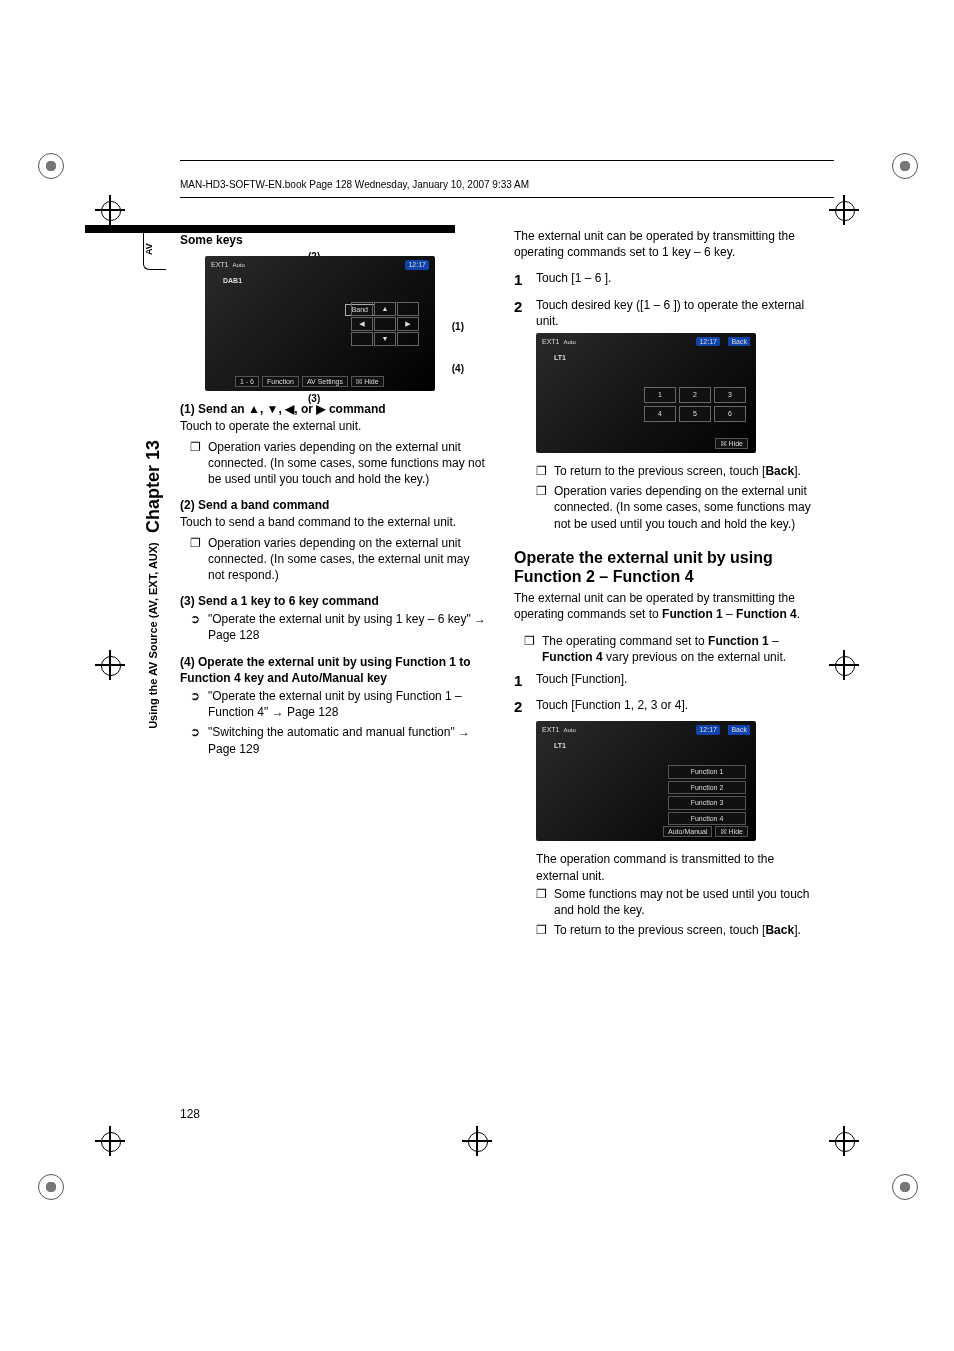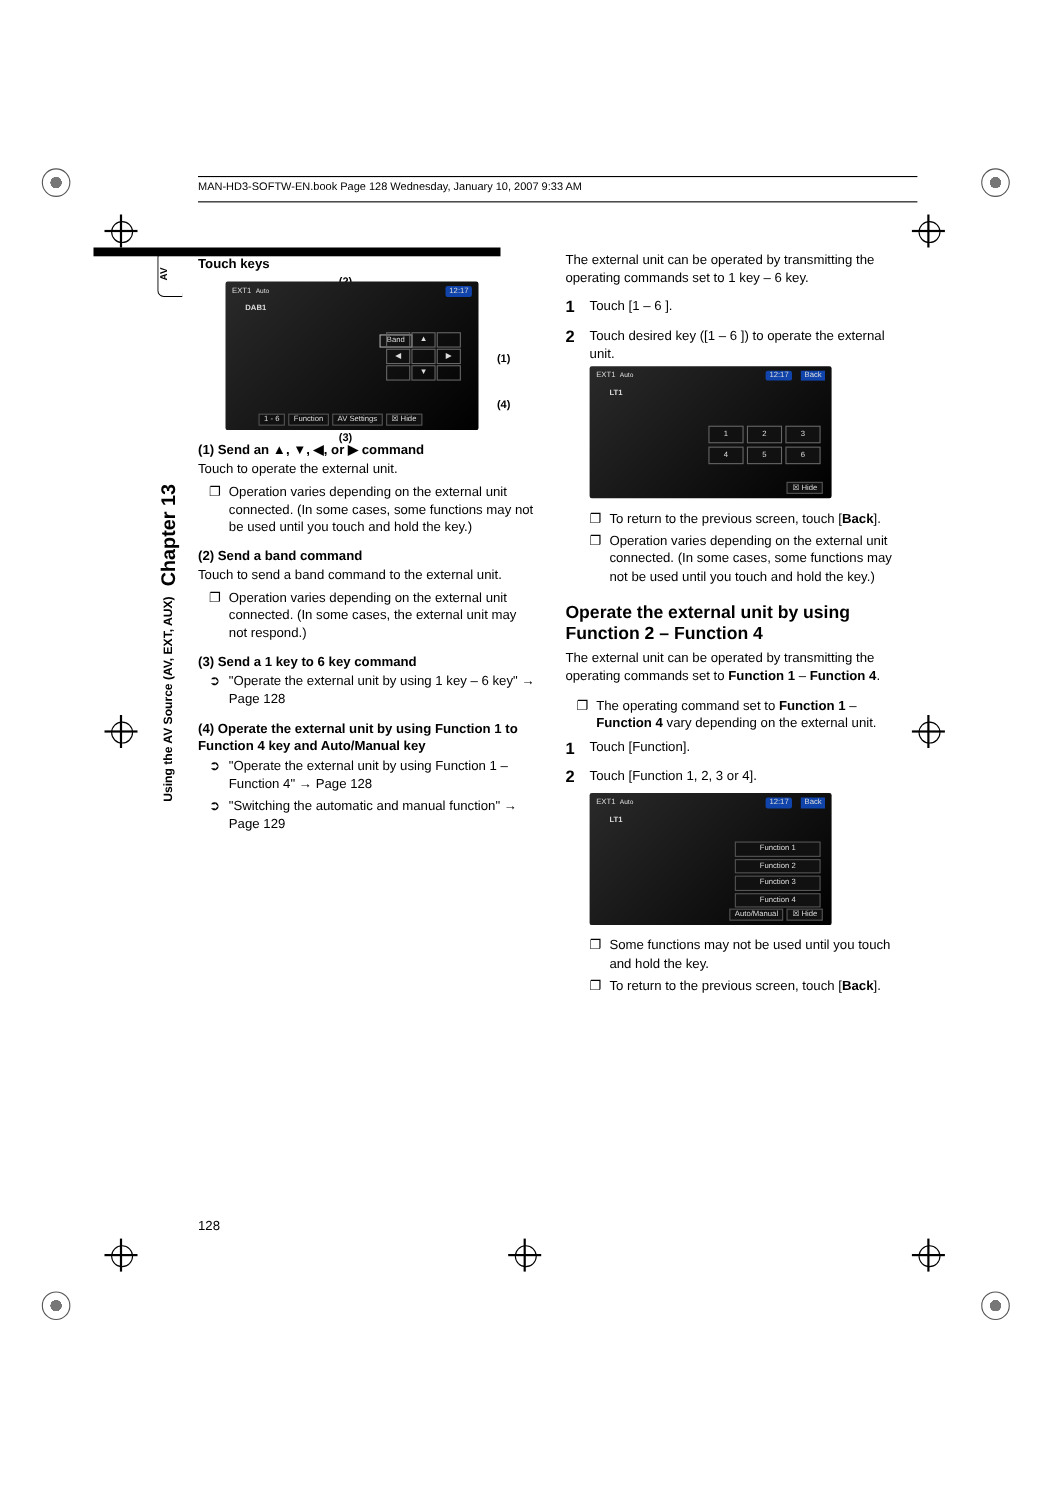"MAN-HD3-SOFTW-EN.book Page 128" .header-line { padding-top: 4px -> 18px }
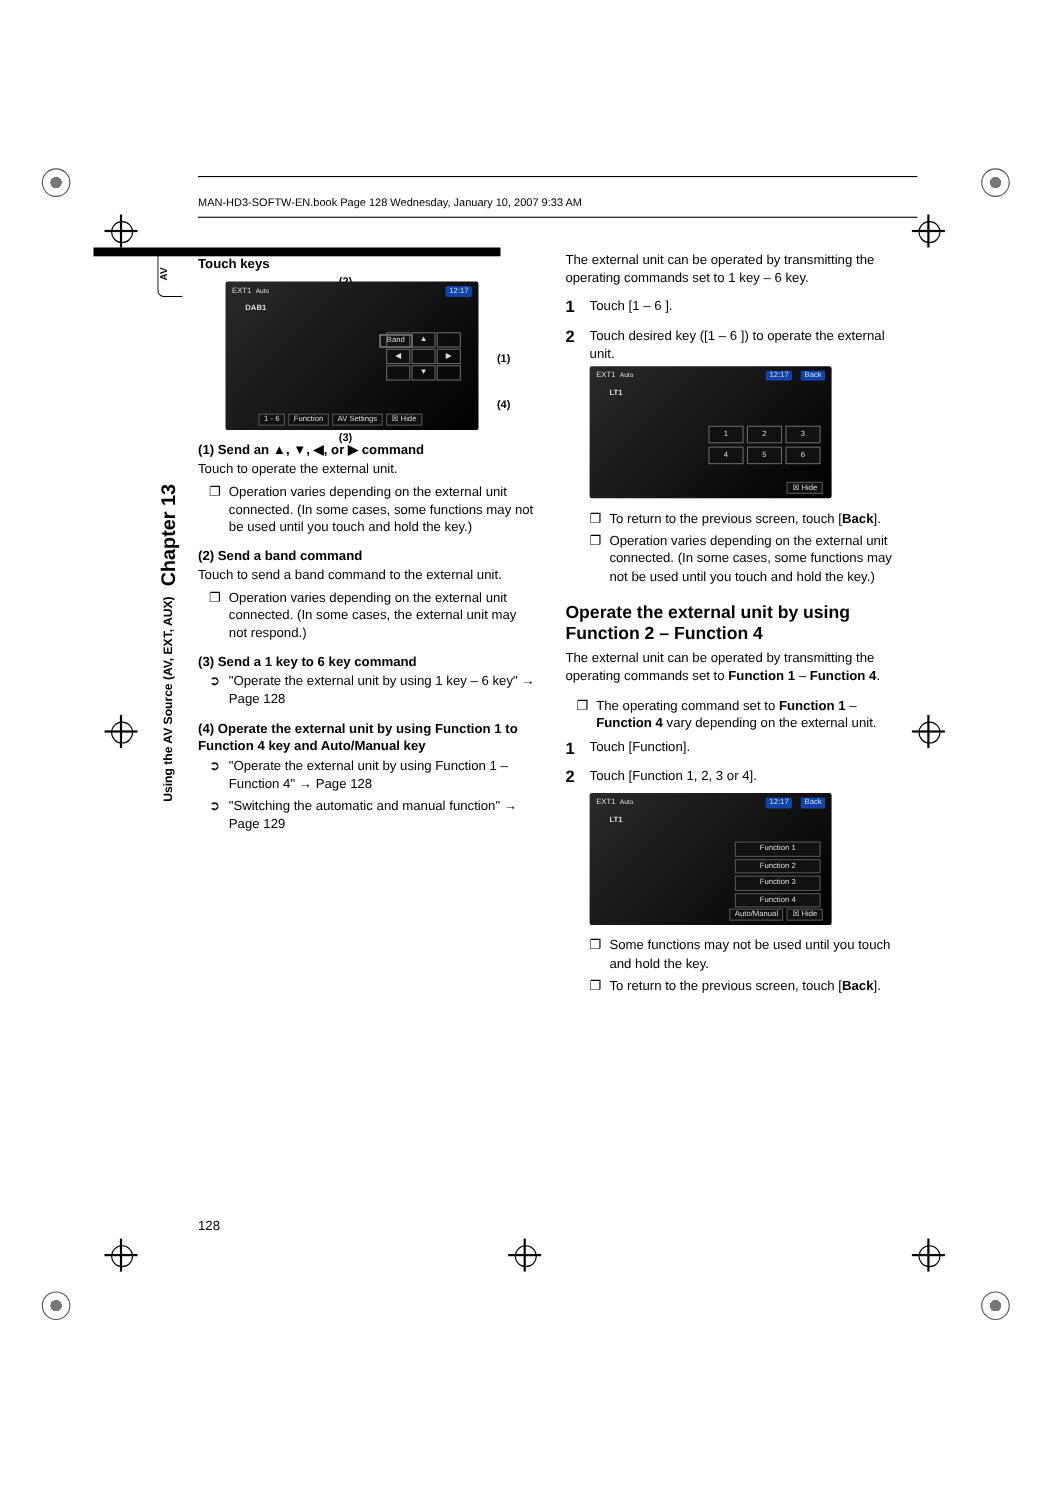"Touch keys" h3.touchkeys { text: Touch -> Some }
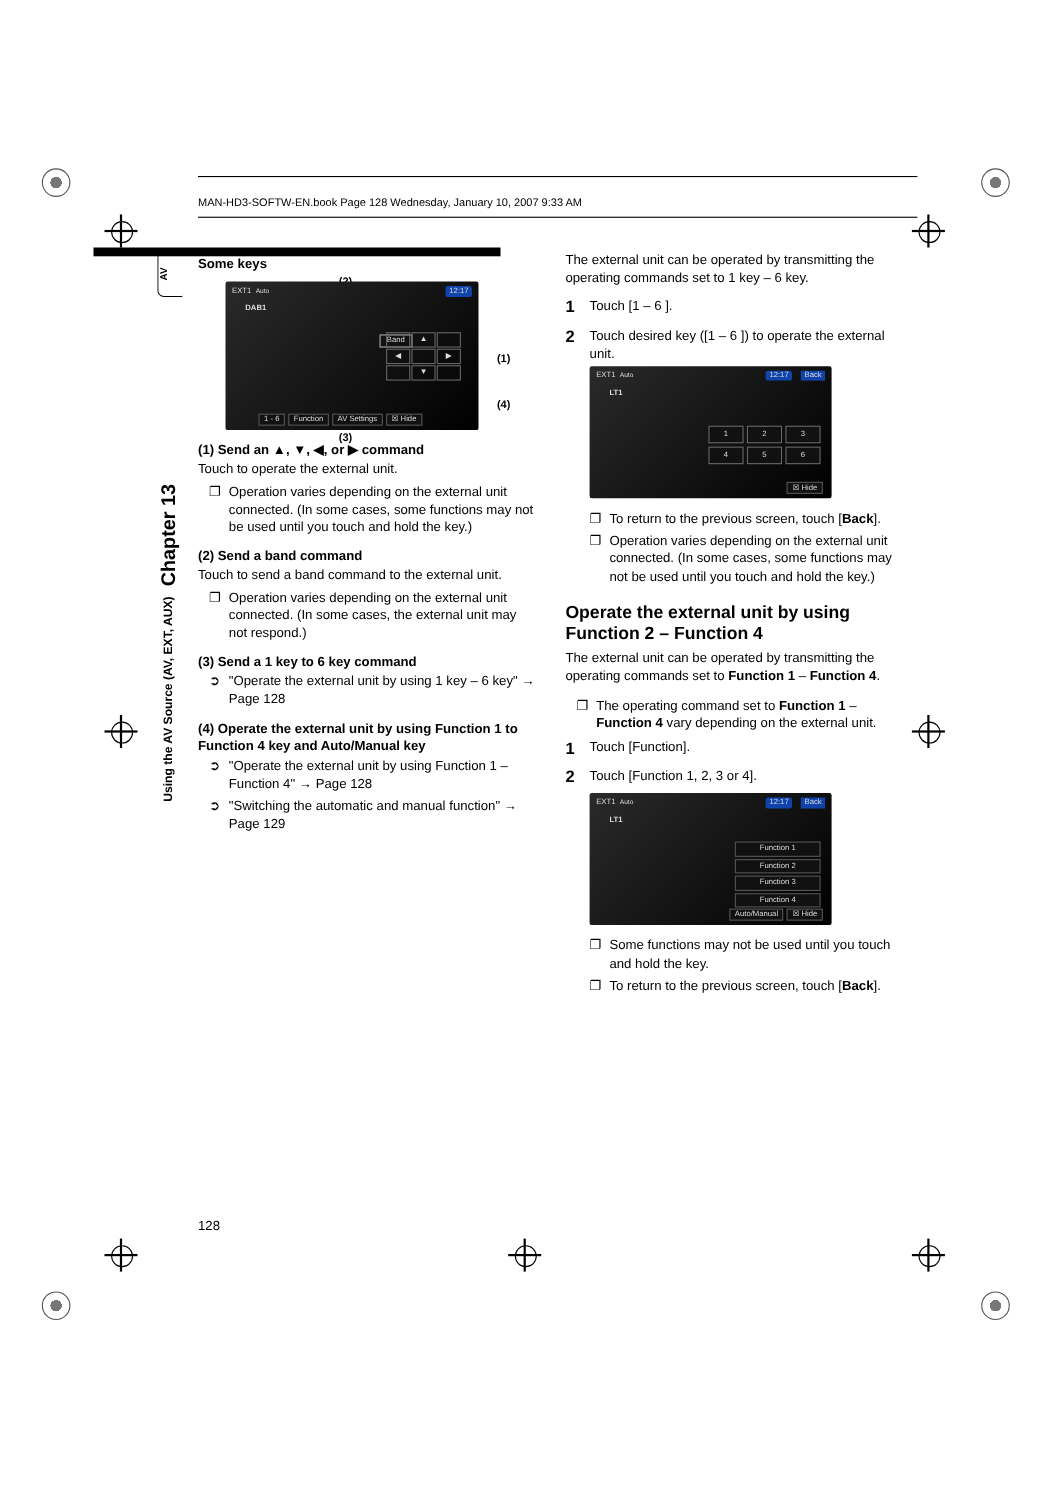"vary depending on the external" span { text: depending -> previous }
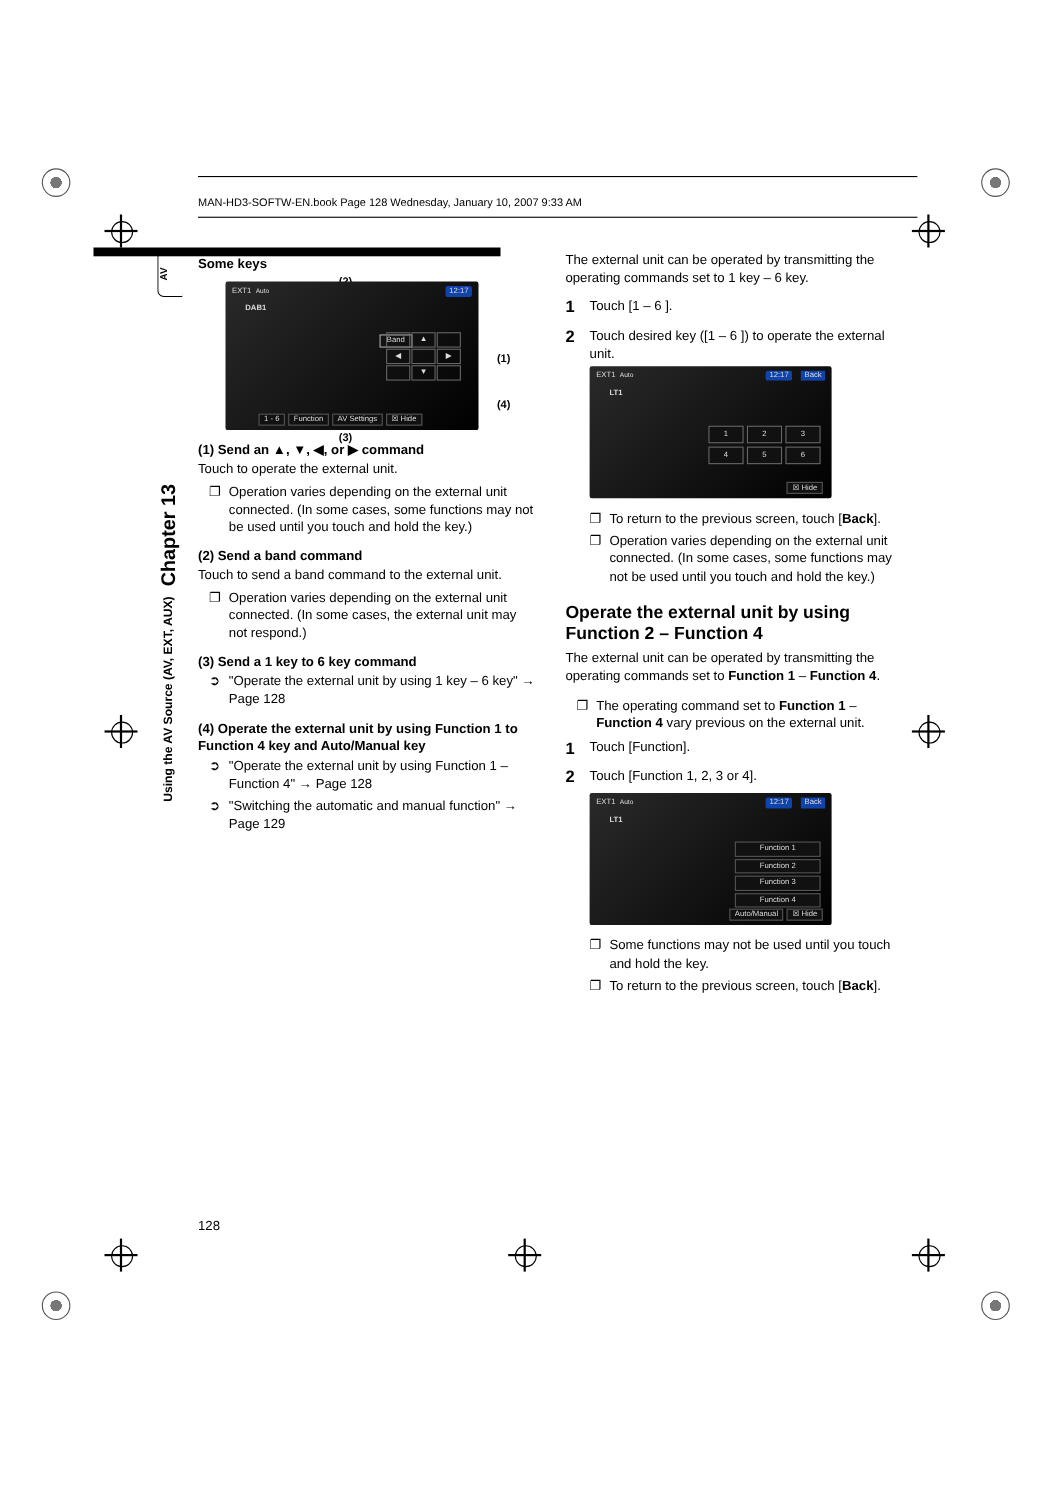"The operation command is transmitted" div.note { html: none -> <div>The operation command is transmitted to the external unit.</div> }
